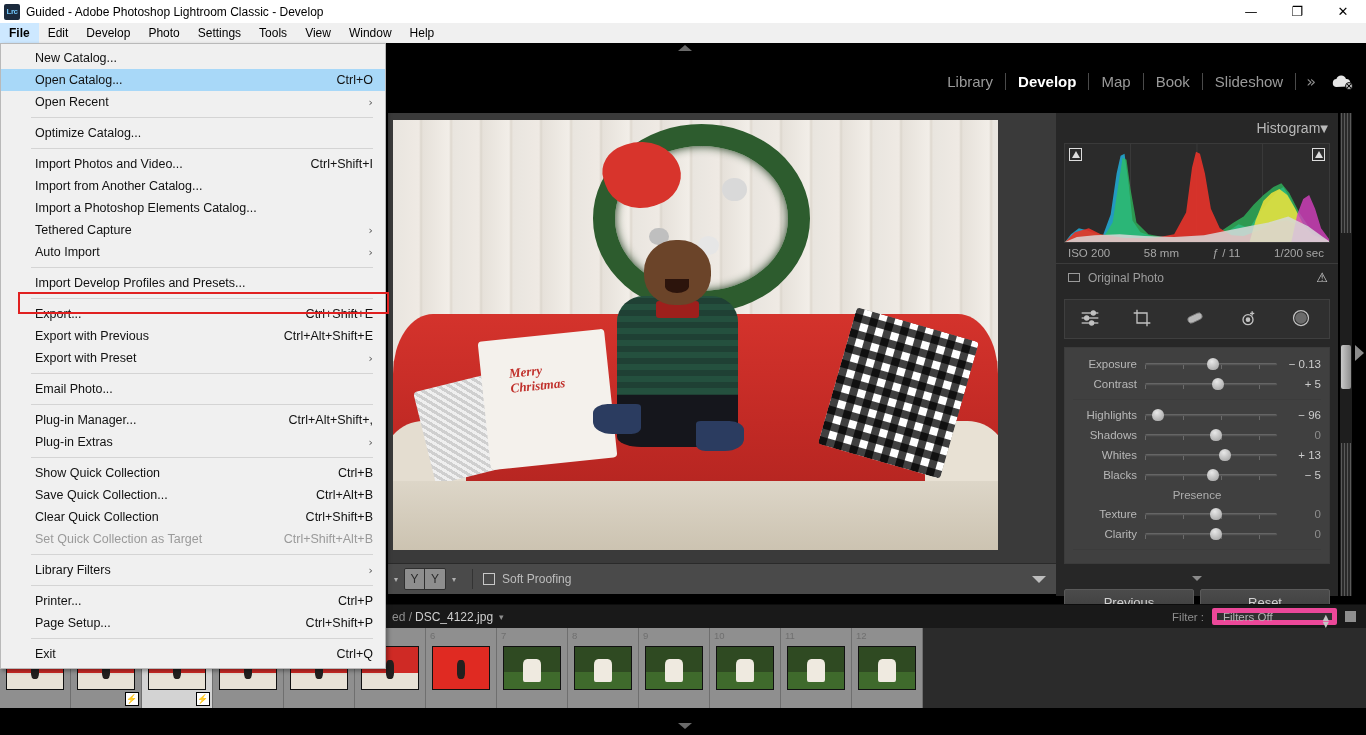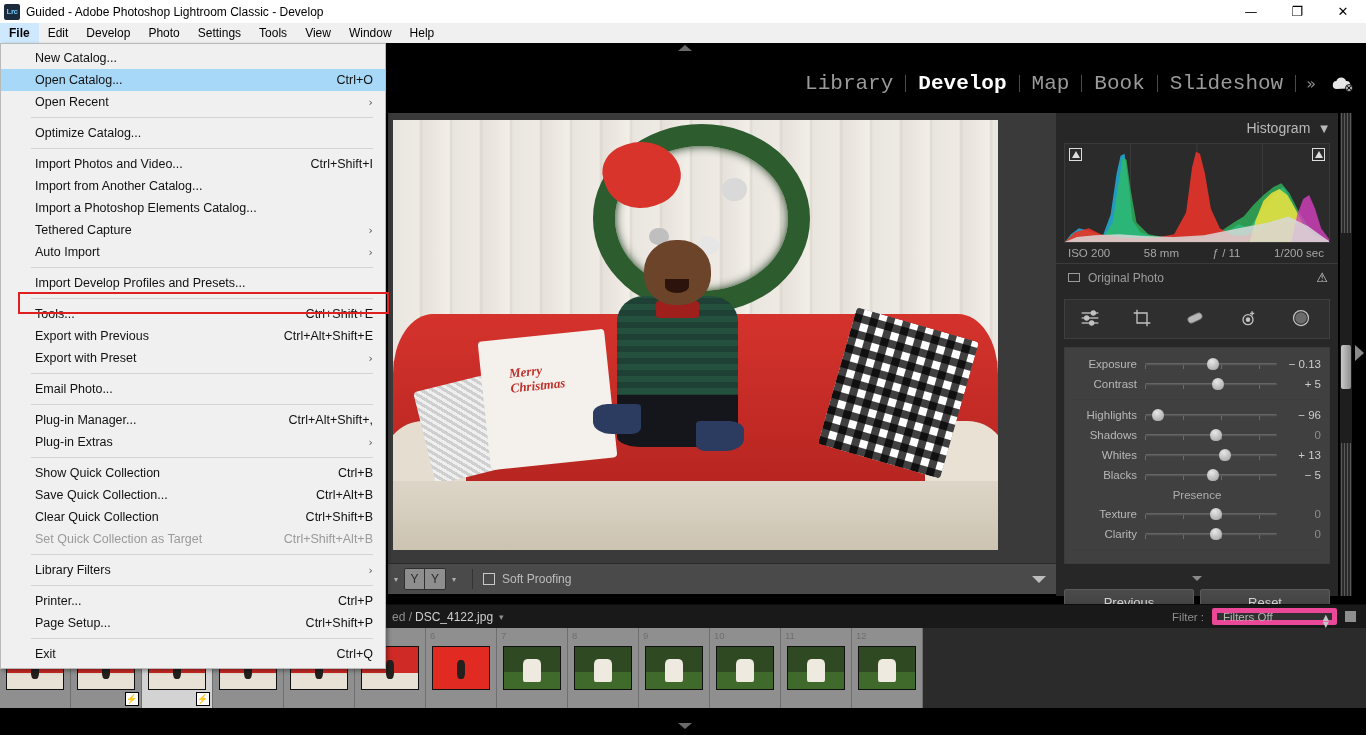"Library" .module { font-family: Liberation Mono, monospace -> none; font-size: 21px -> 15px }
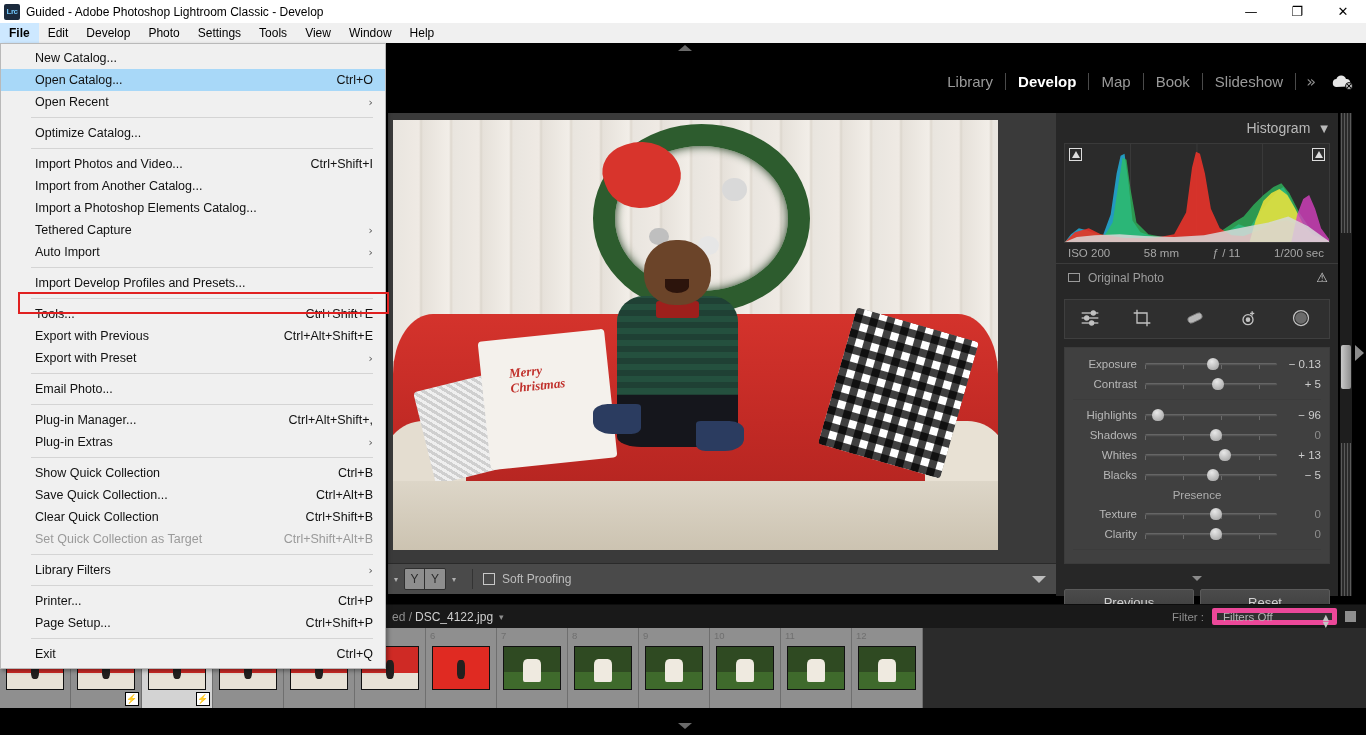"Histogram" .hist-header { gap: 10px -> none }
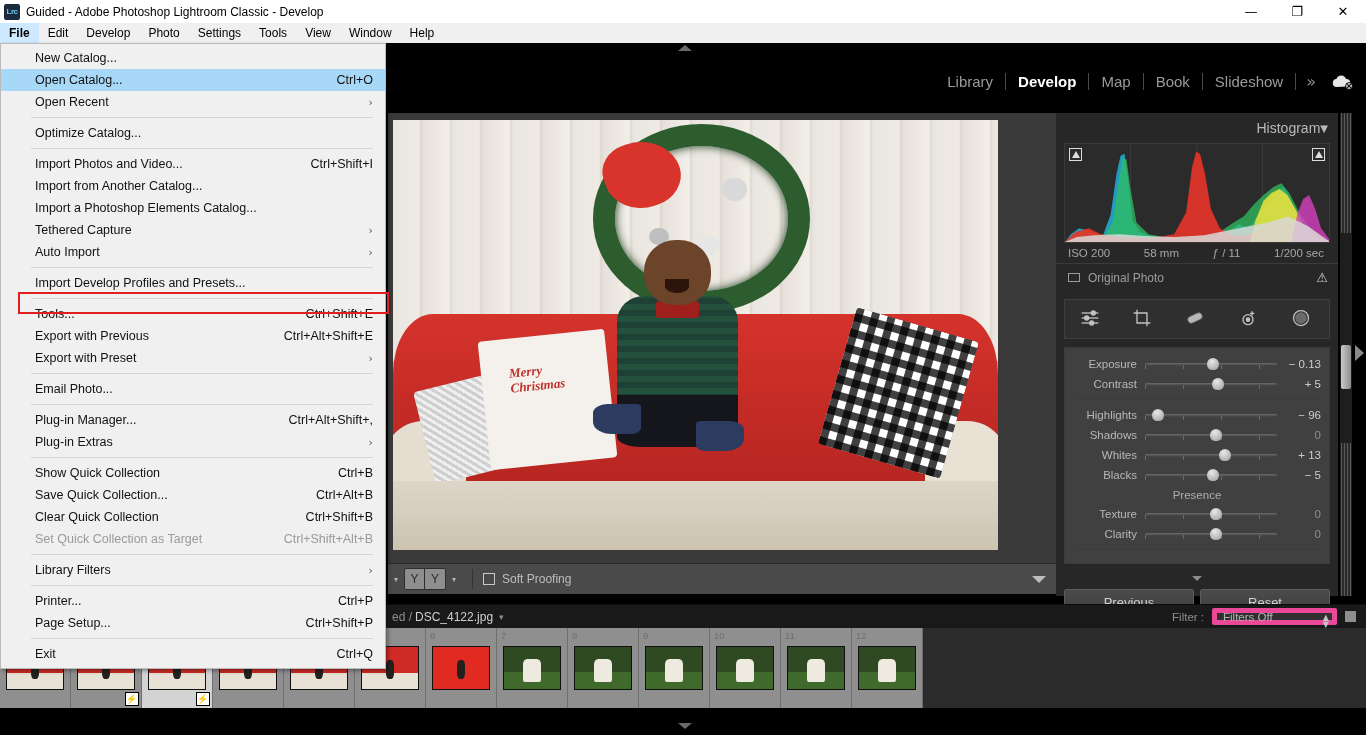"Tools..." span { text: Tools -> Export }
